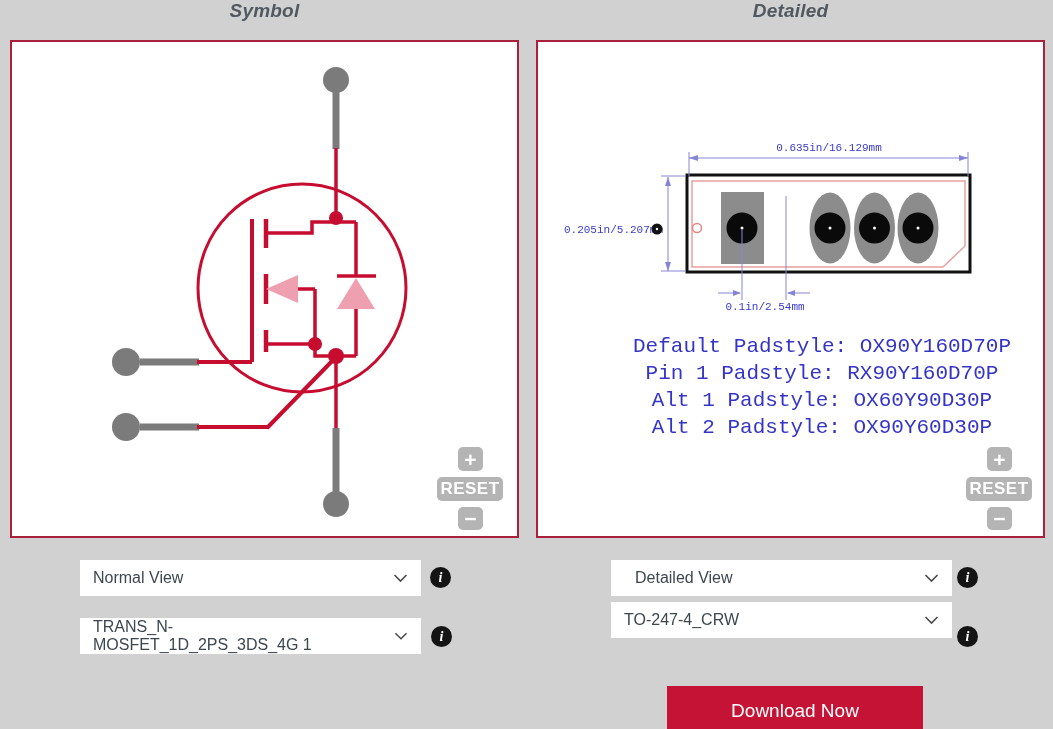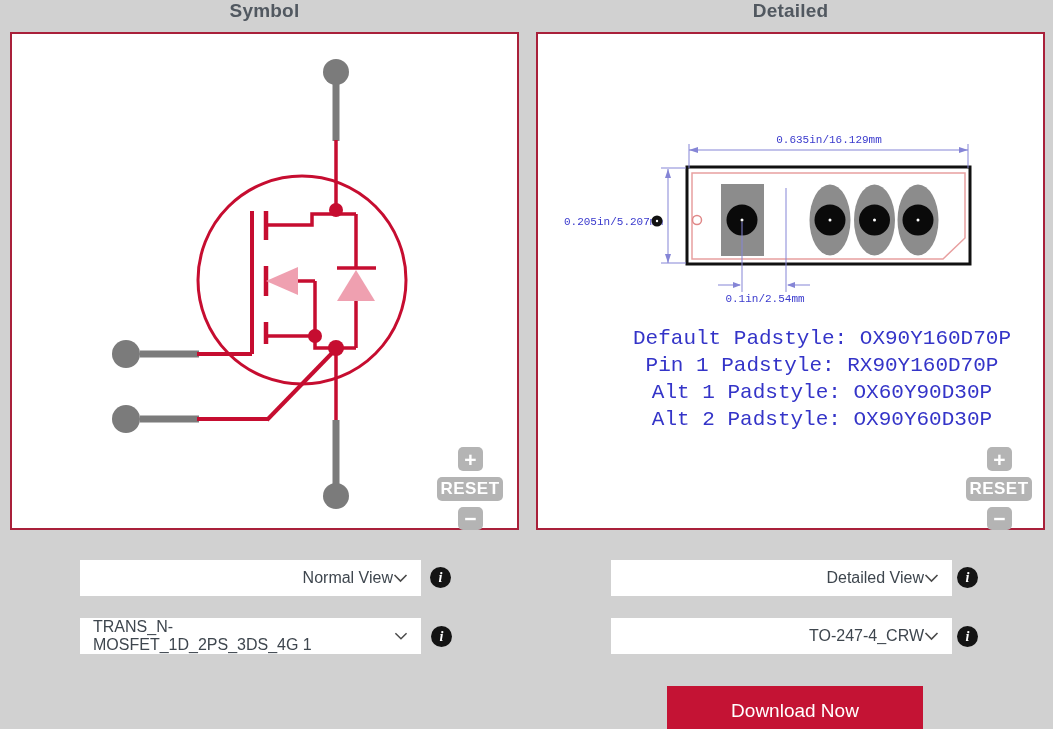"Symbol" .panel-title { font-style: none -> italic }
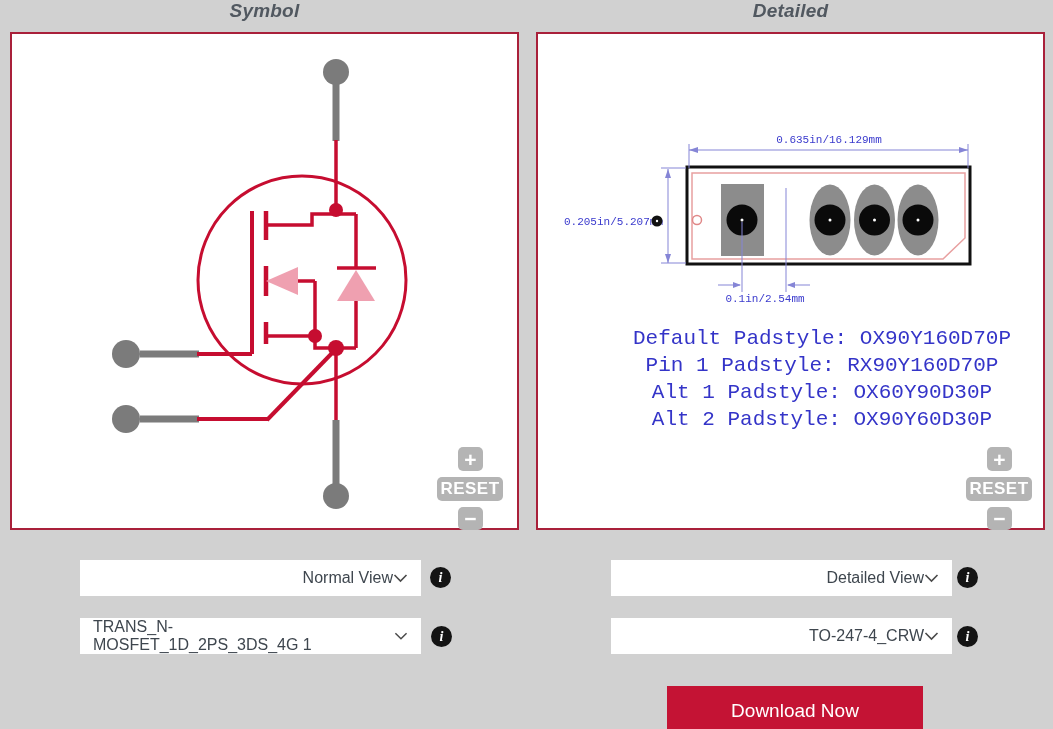"0.635in/16.129mm" .panel { top: 32px -> 40px }
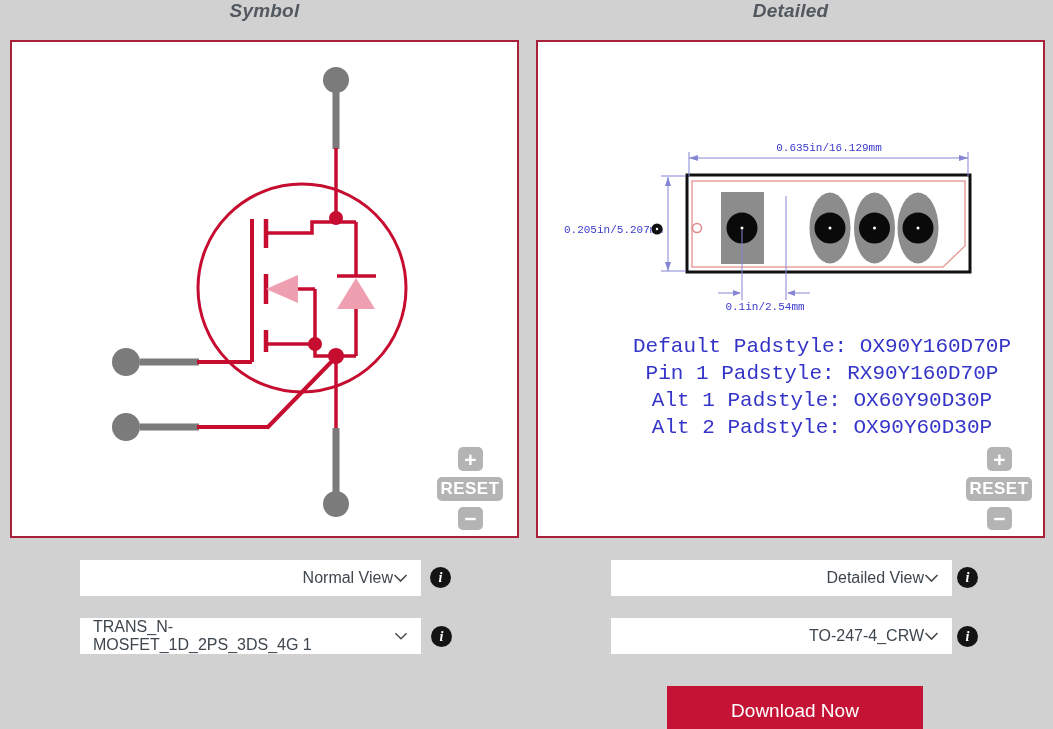"Normal View" .dd { justify-content: flex-end -> space-between }
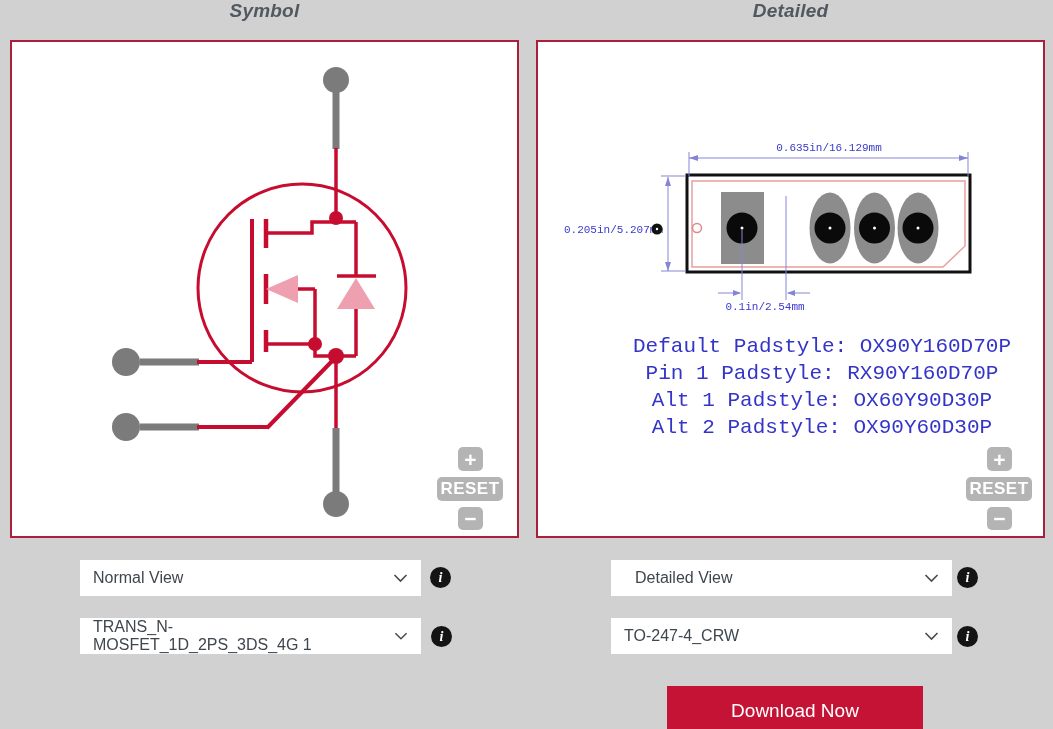"TO-247-4_CRW" div.dd { top: 618px -> 602px }
